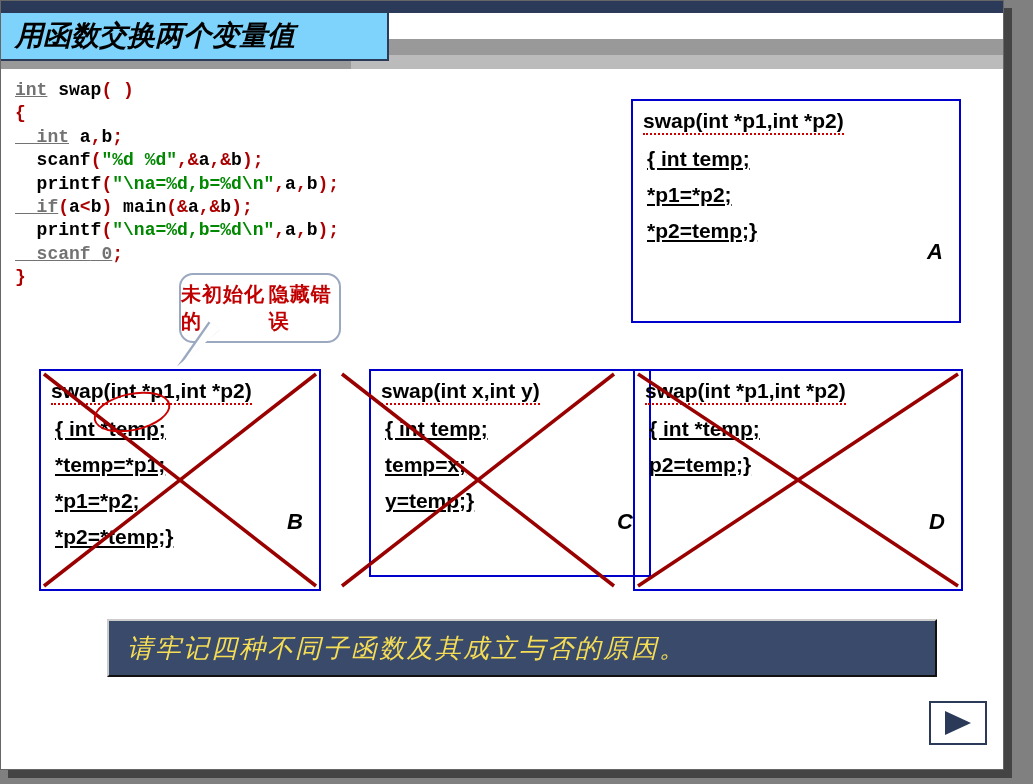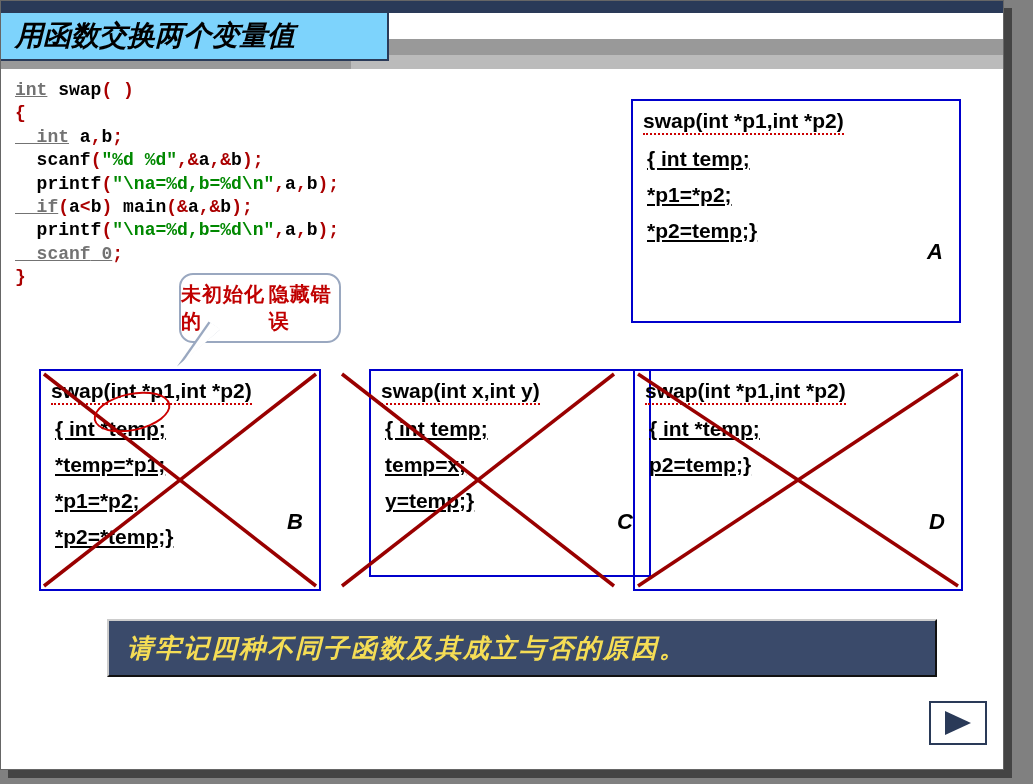"请牢记四种不同子函数及其成立与否的原因。" .footer-band { font-weight: bold -> normal }
